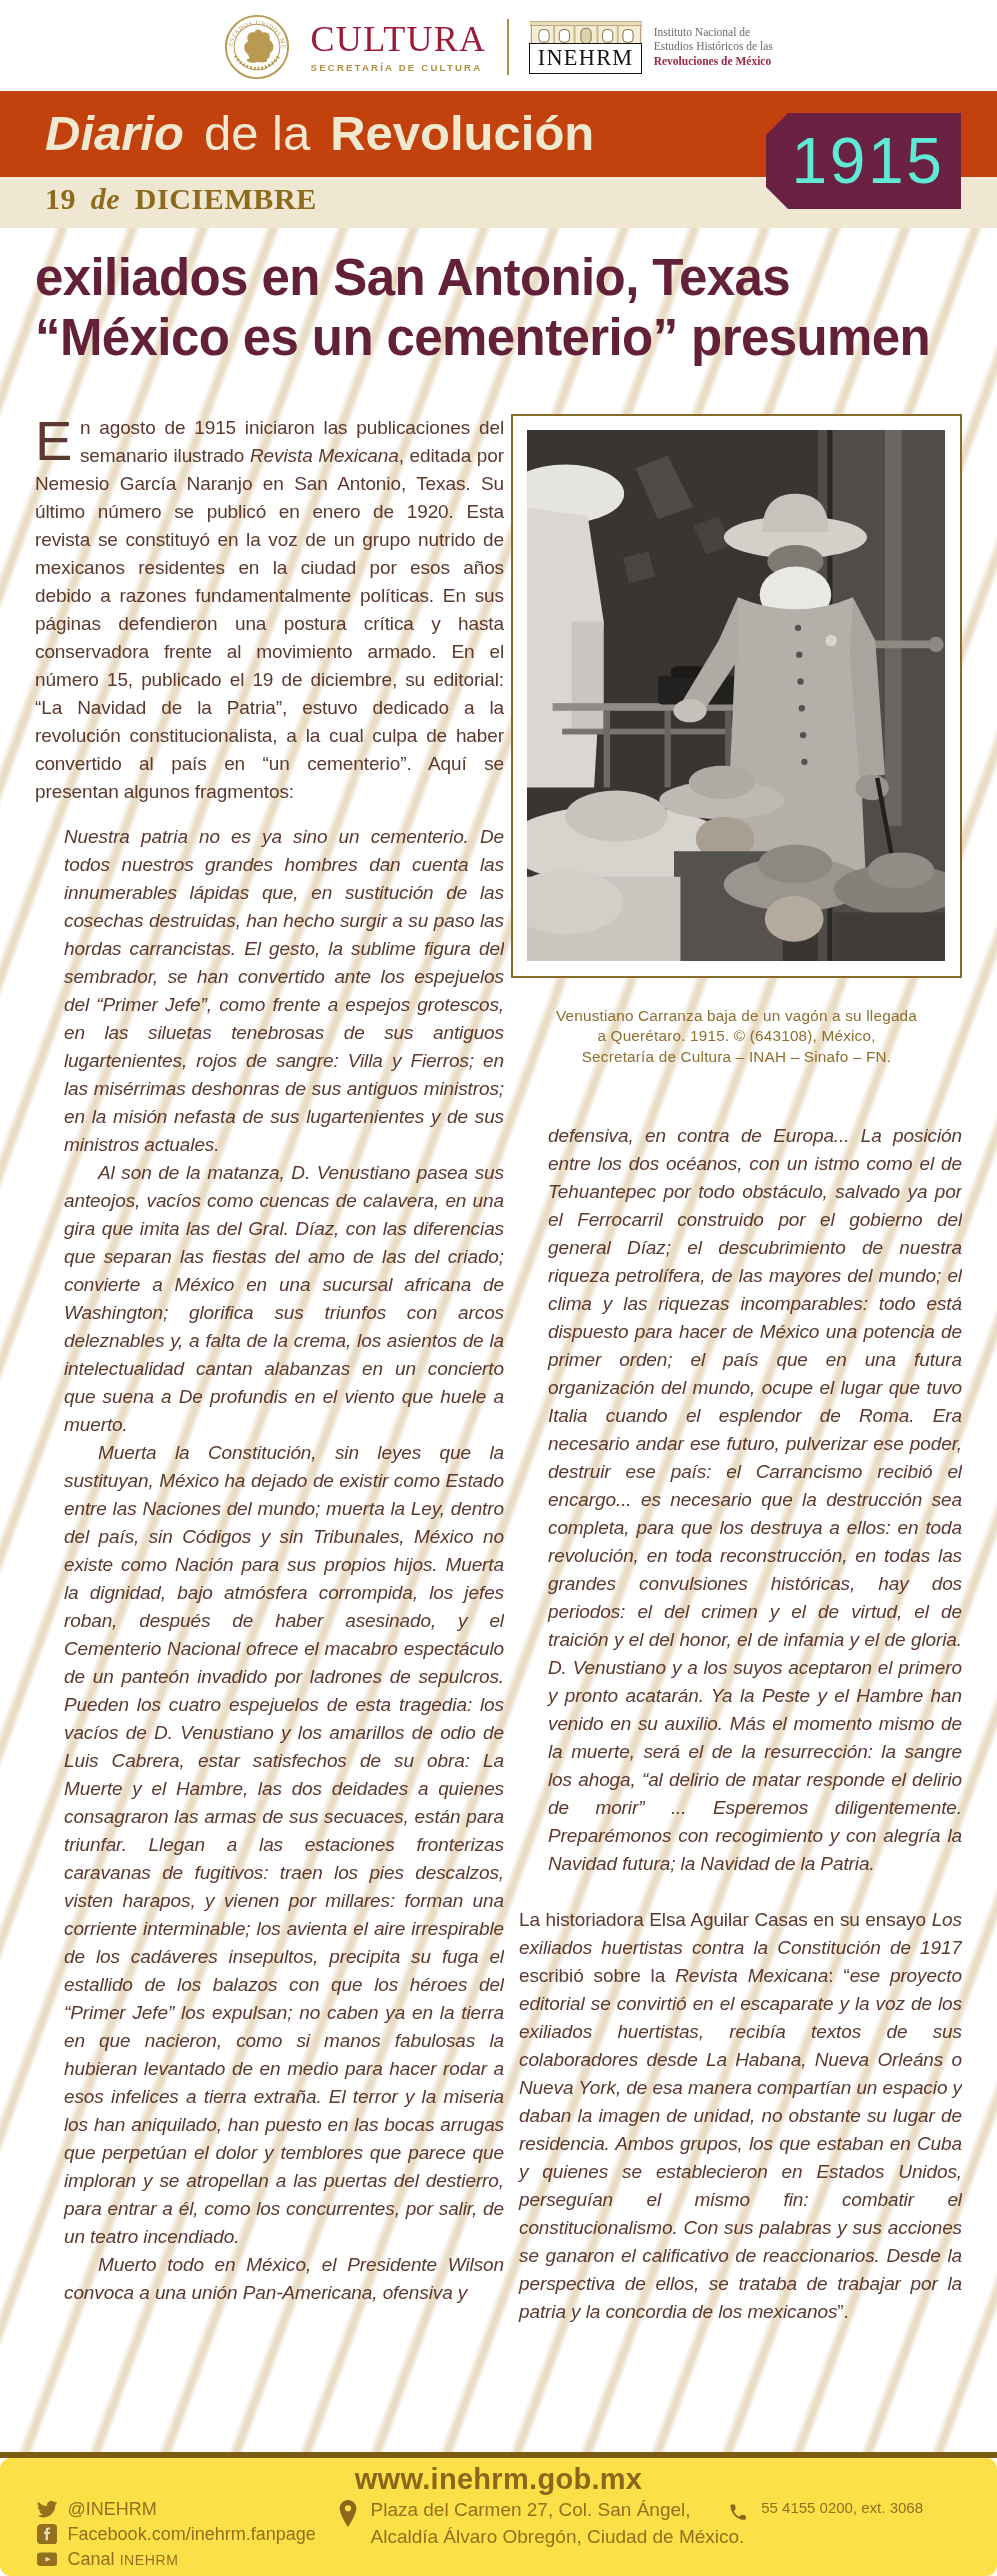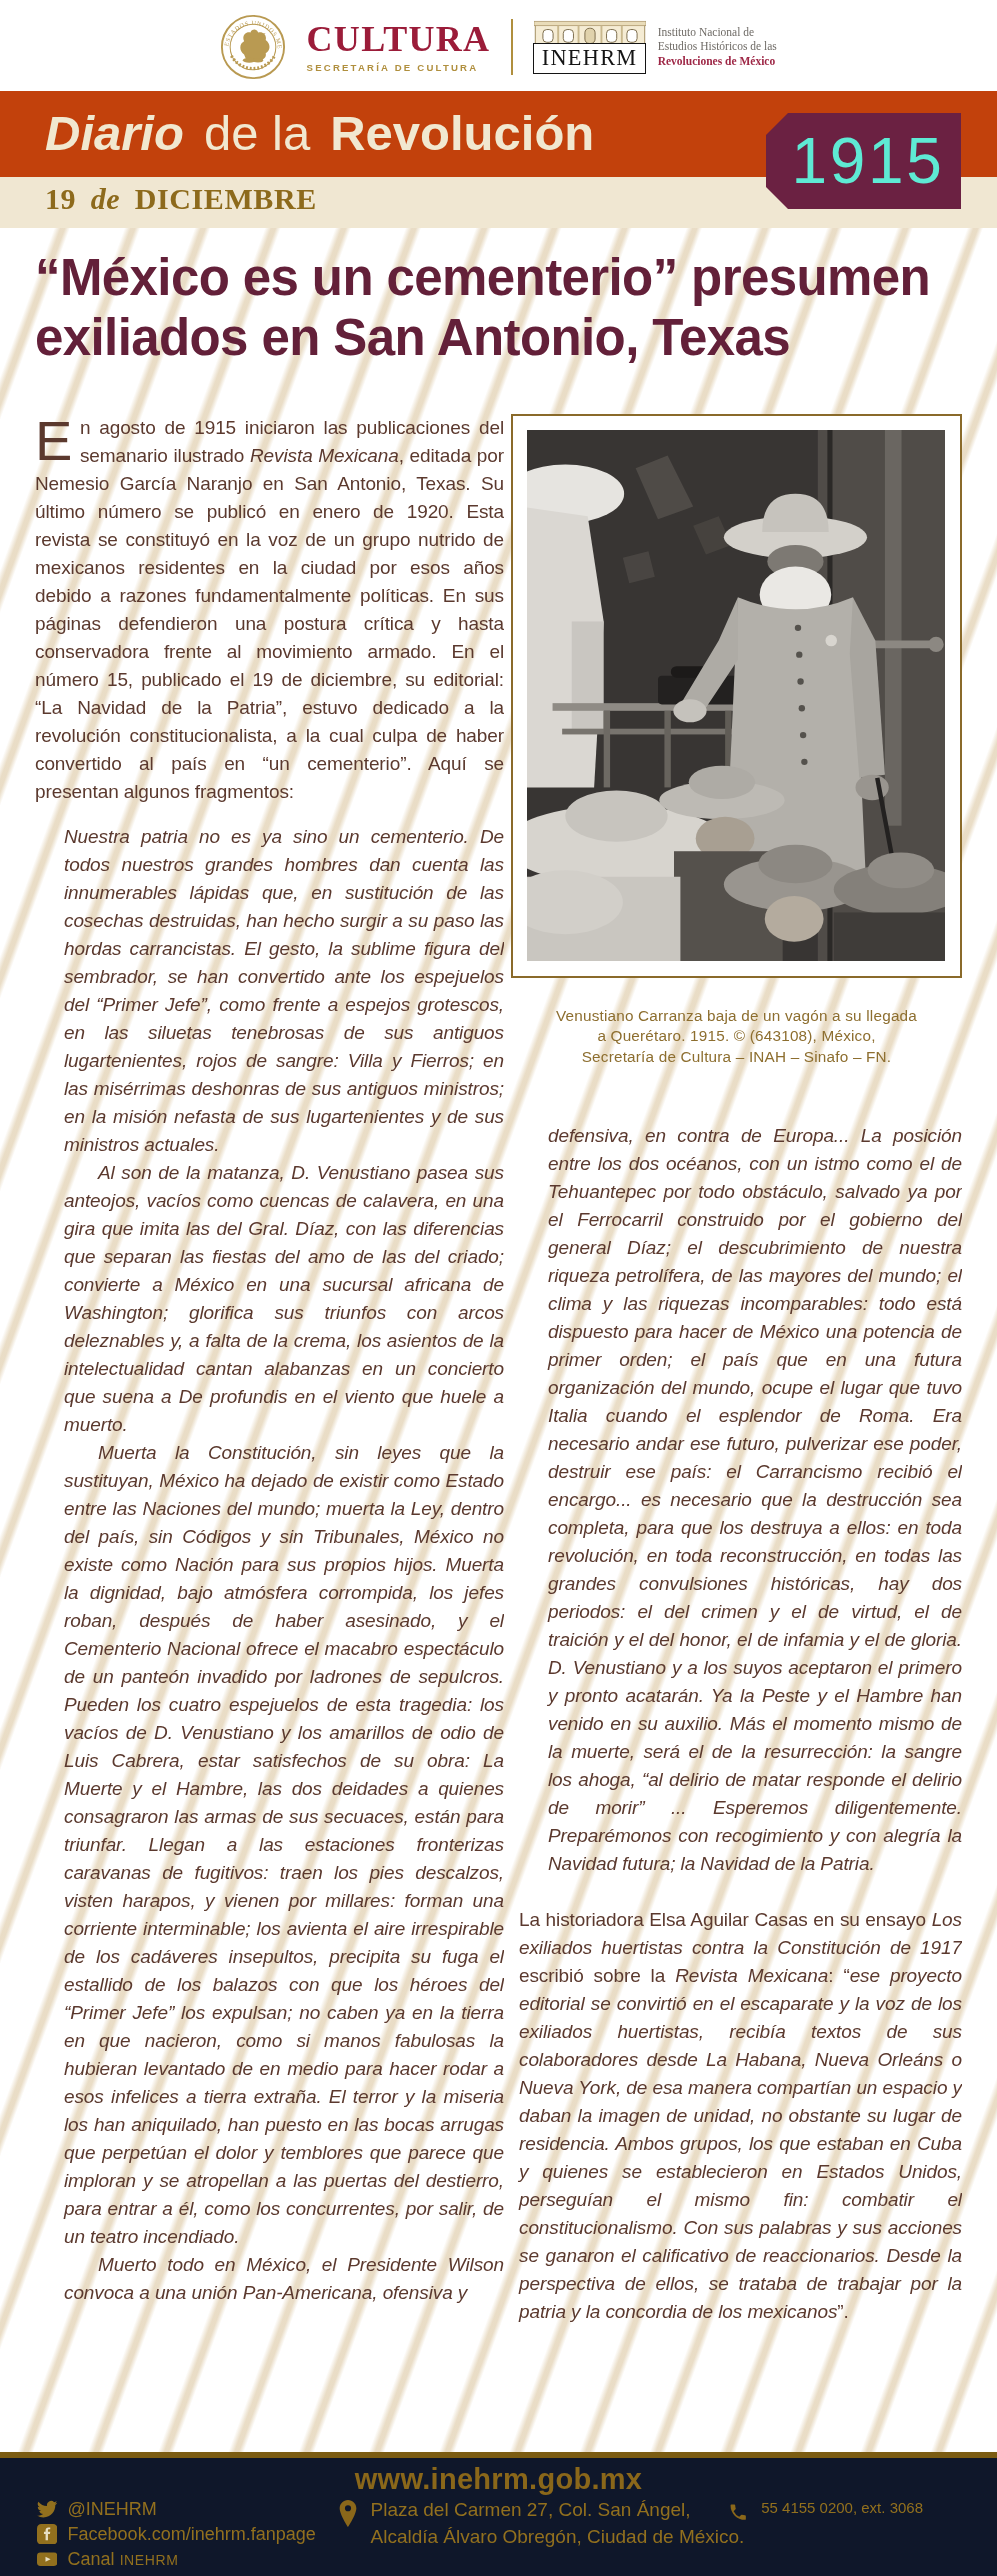"CULTURA" .cultura-word { font-weight: 700 -> 400 }
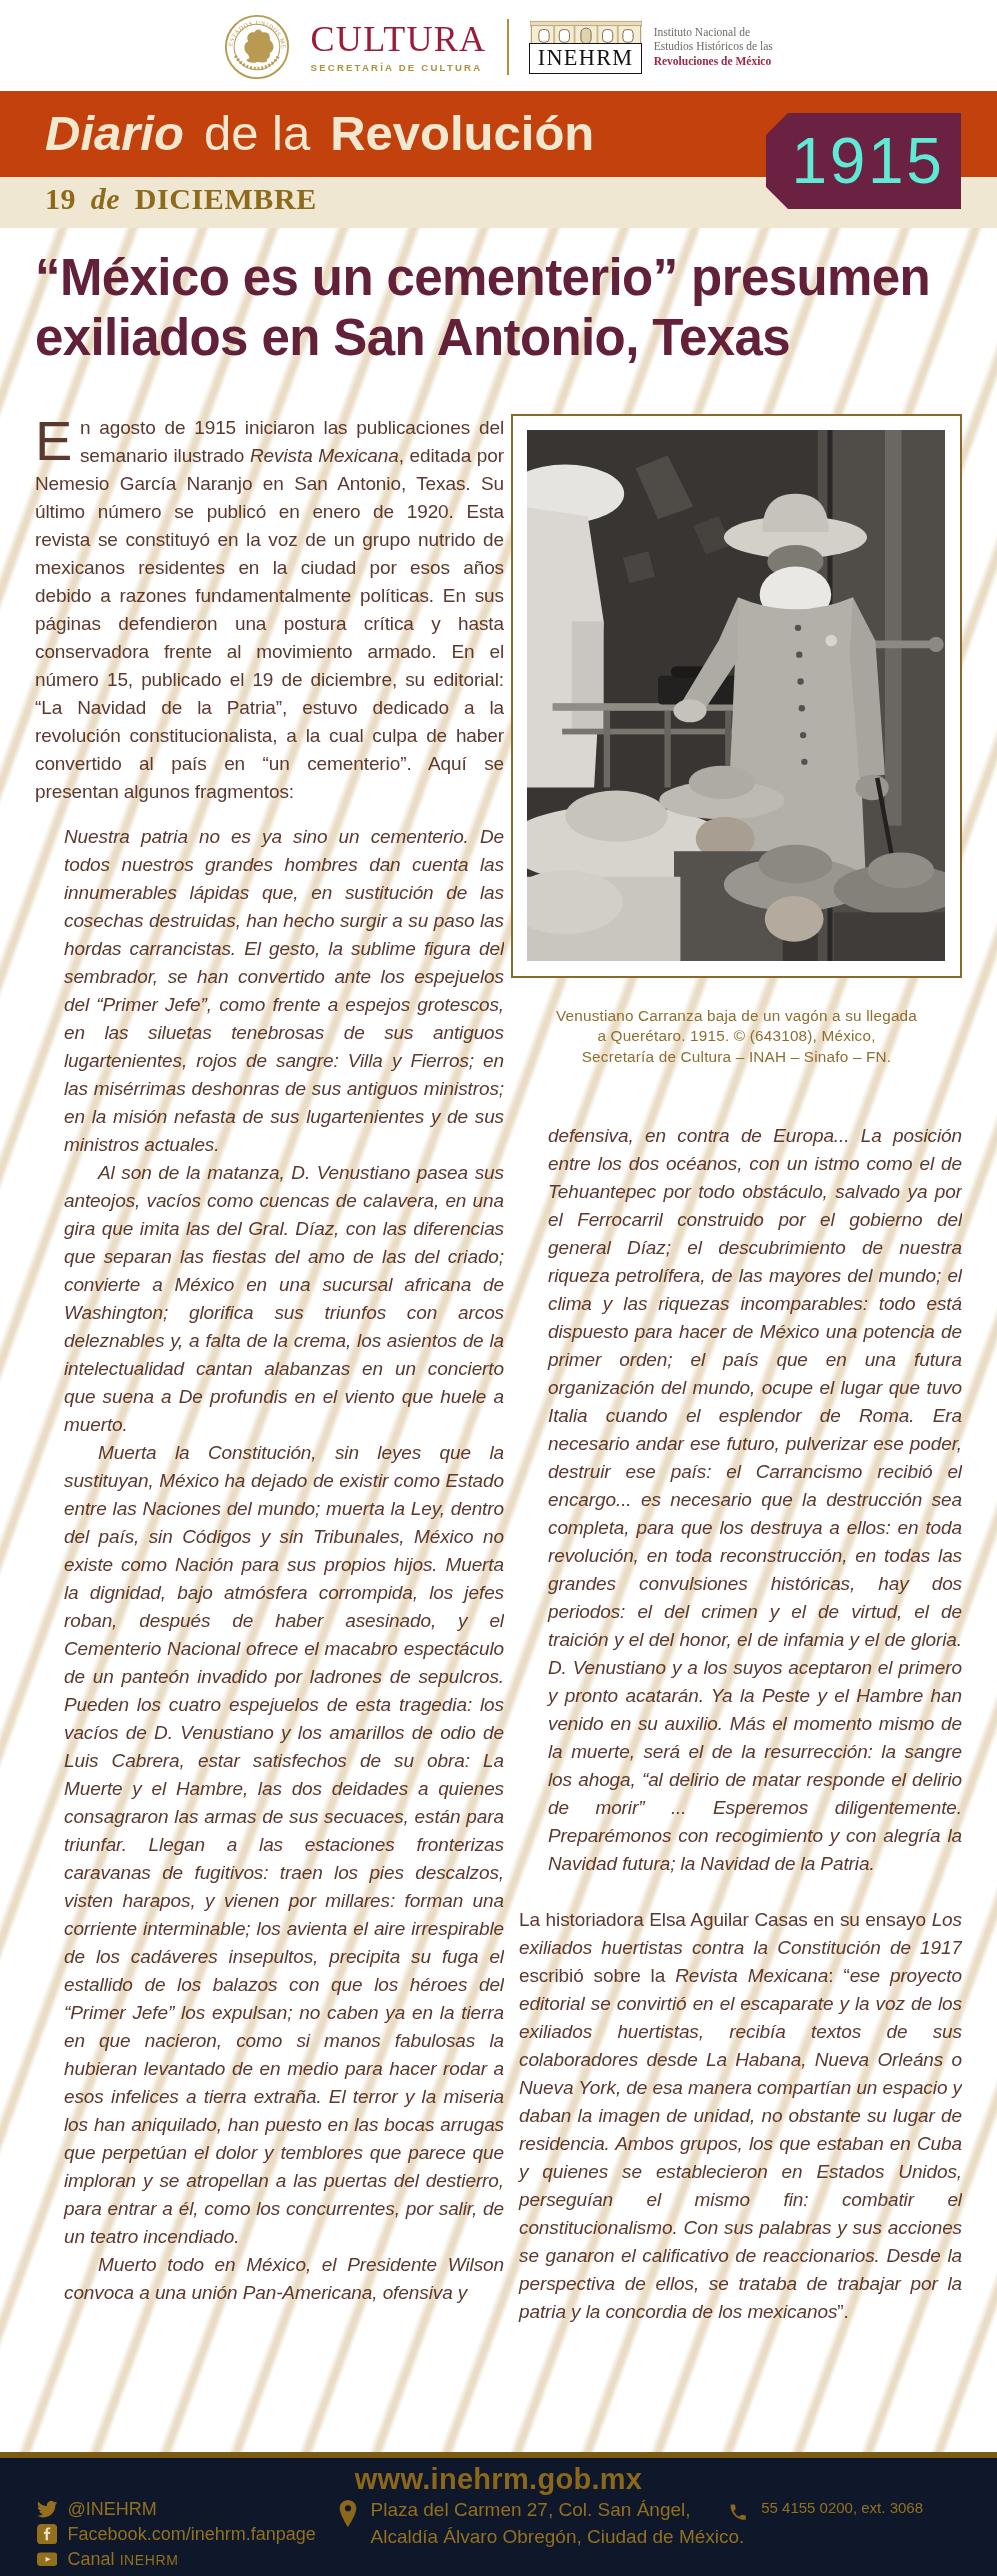"“México es un cementerio” presumen" div { order: before "exiliados en San Antonio, Texas" -> after "exiliados en San Antonio, Texas" }
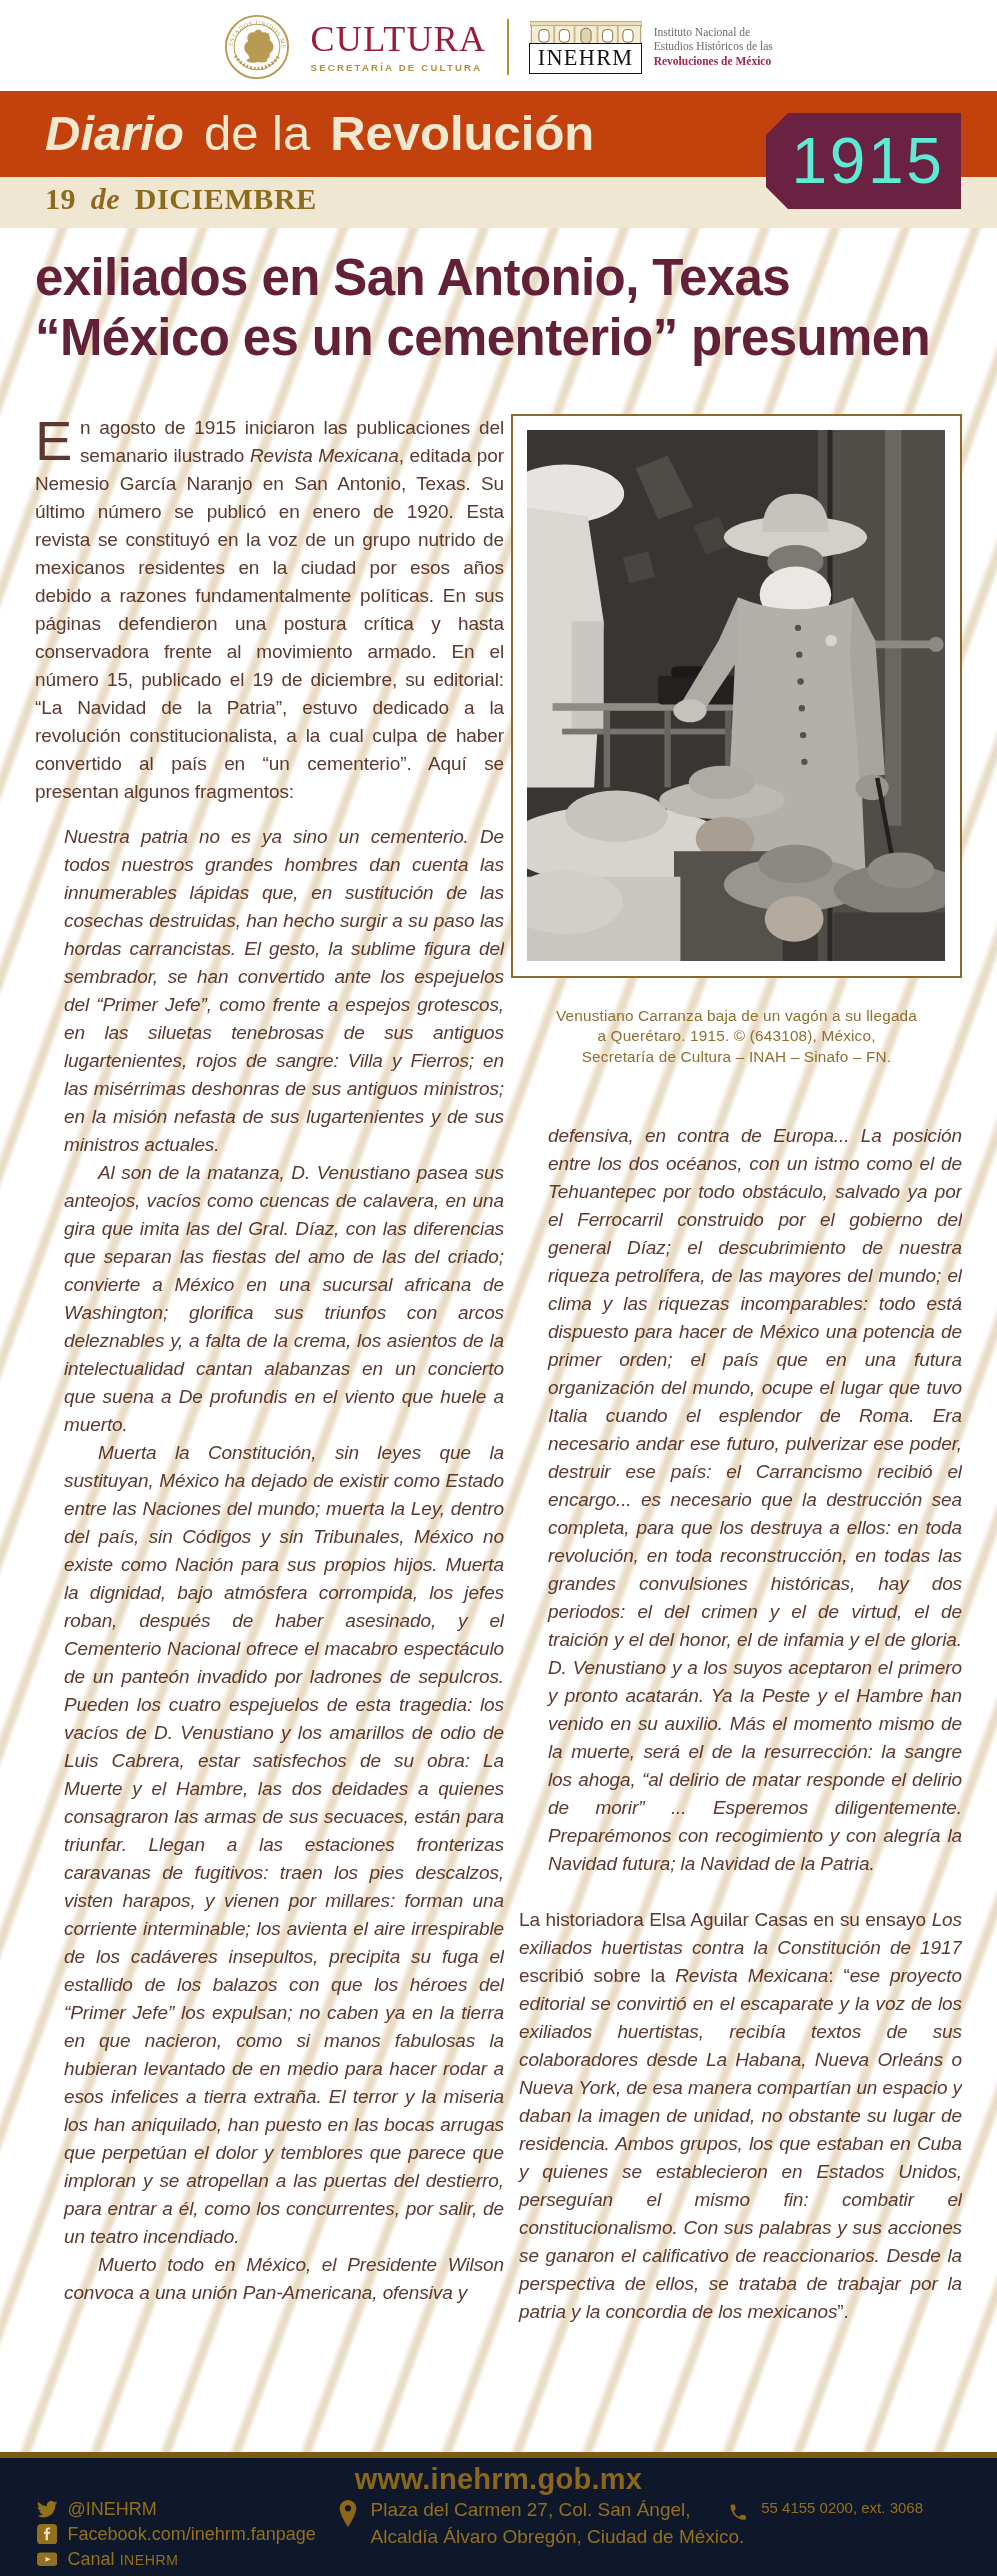"www.inehrm.gob.mx" .footer { background: #0f172a -> #fde047; border-radius: none -> 11px }
